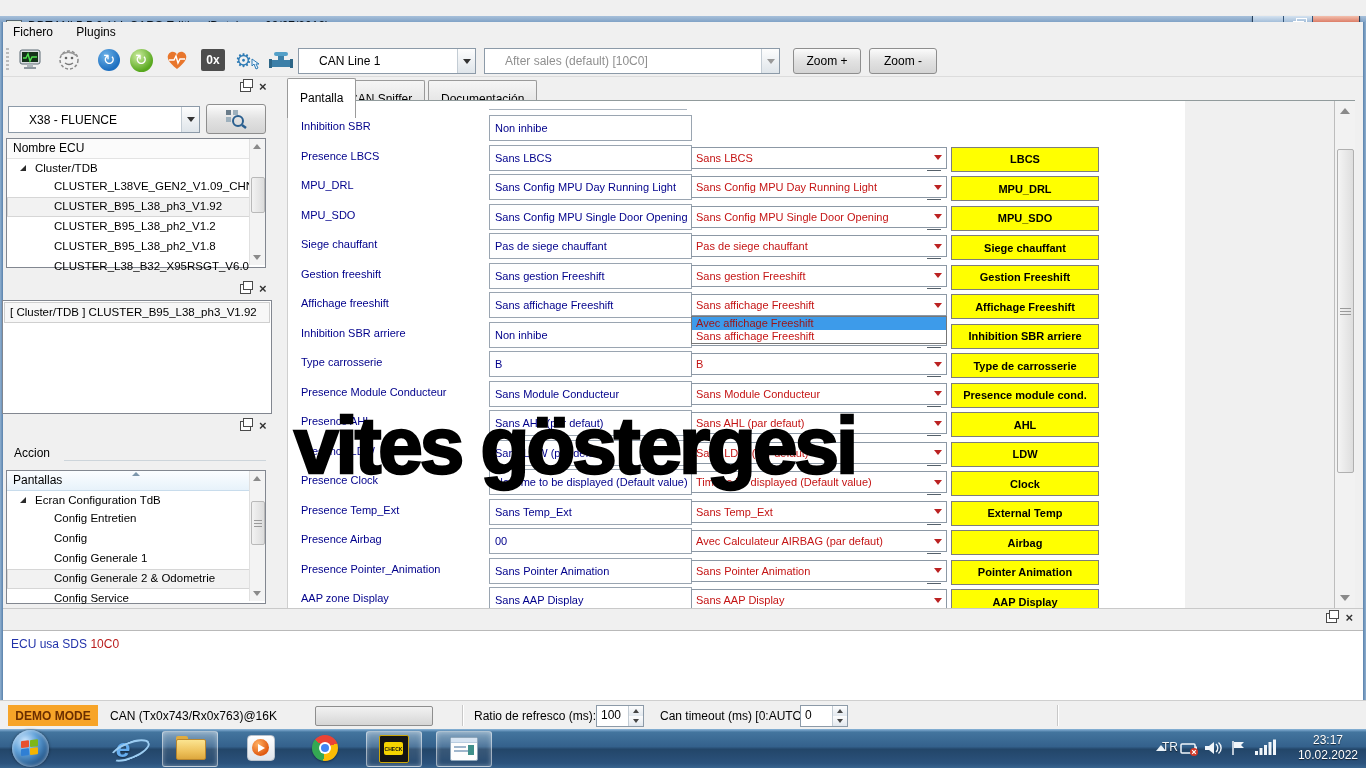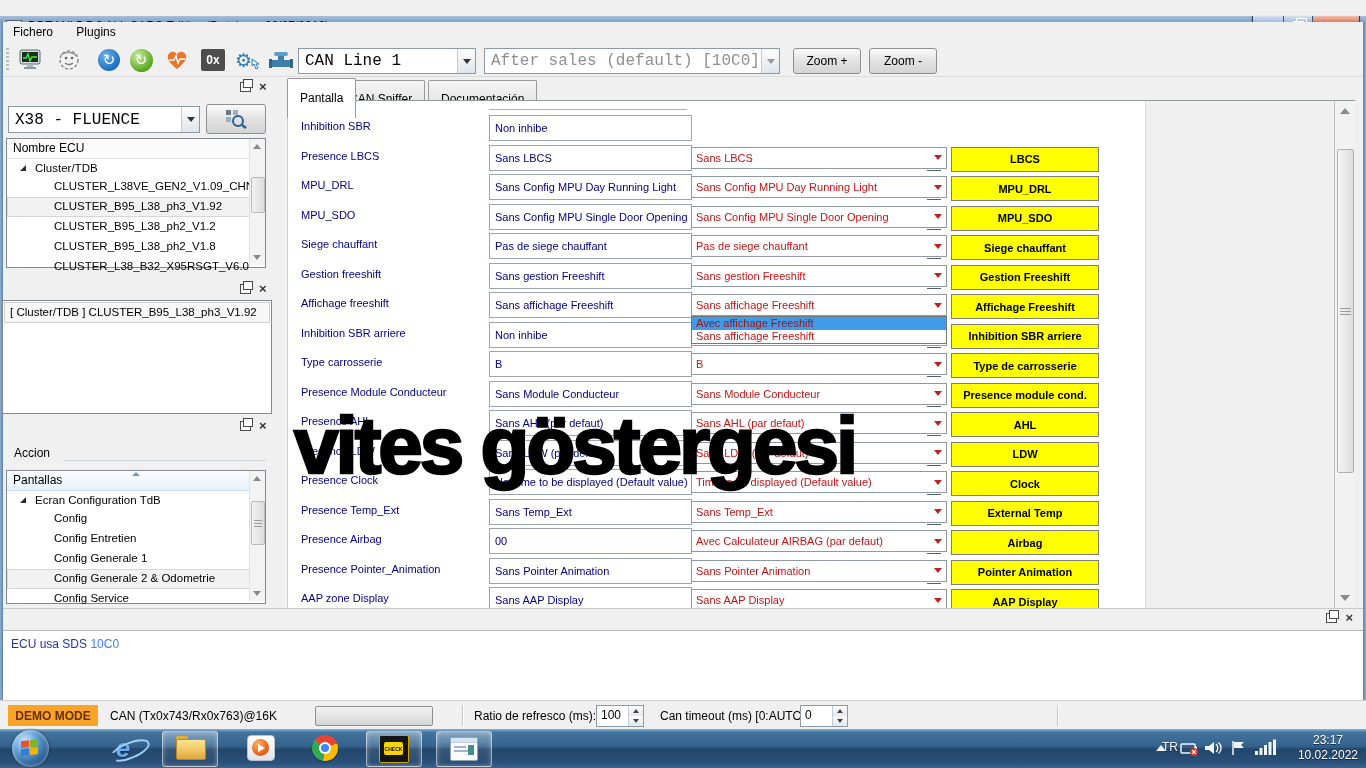"CAN Line 1" .combo .ctext { font-family: Liberation Mono, monospace -> none; font-size: 16px -> 12px; padding: 0 6px -> 0 20px }
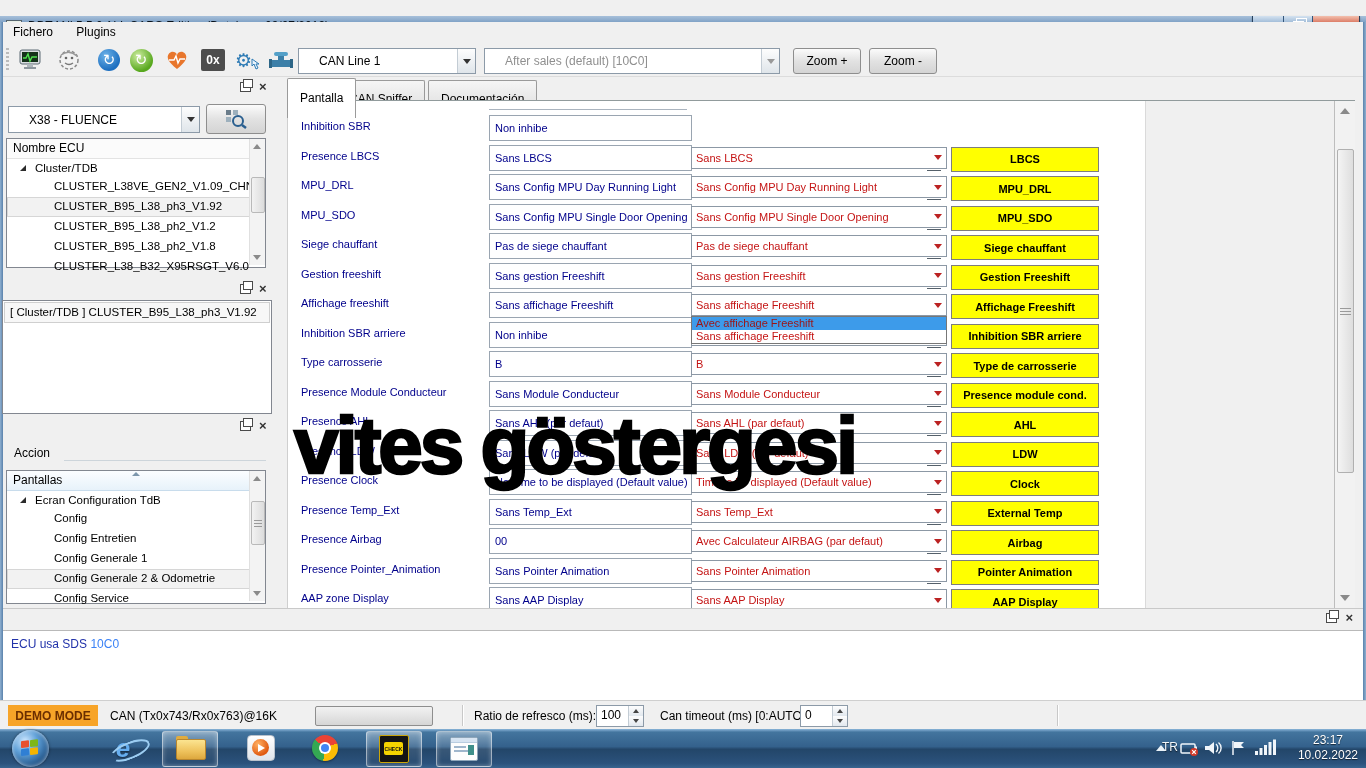"Inhibition SBR" .form-area { padding-left: none -> 40px }
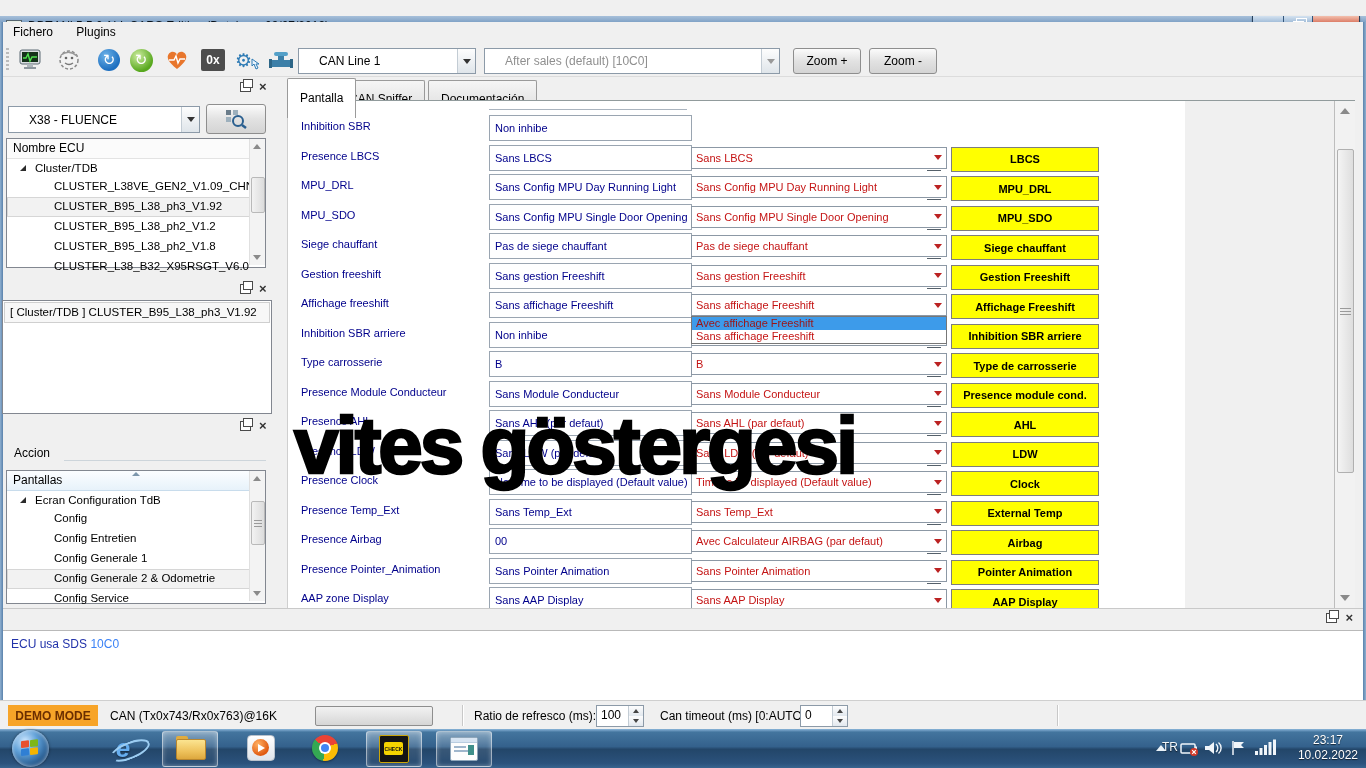"Config" div.tree-item { order: before "Config Entretien" -> after "Config Entretien" }
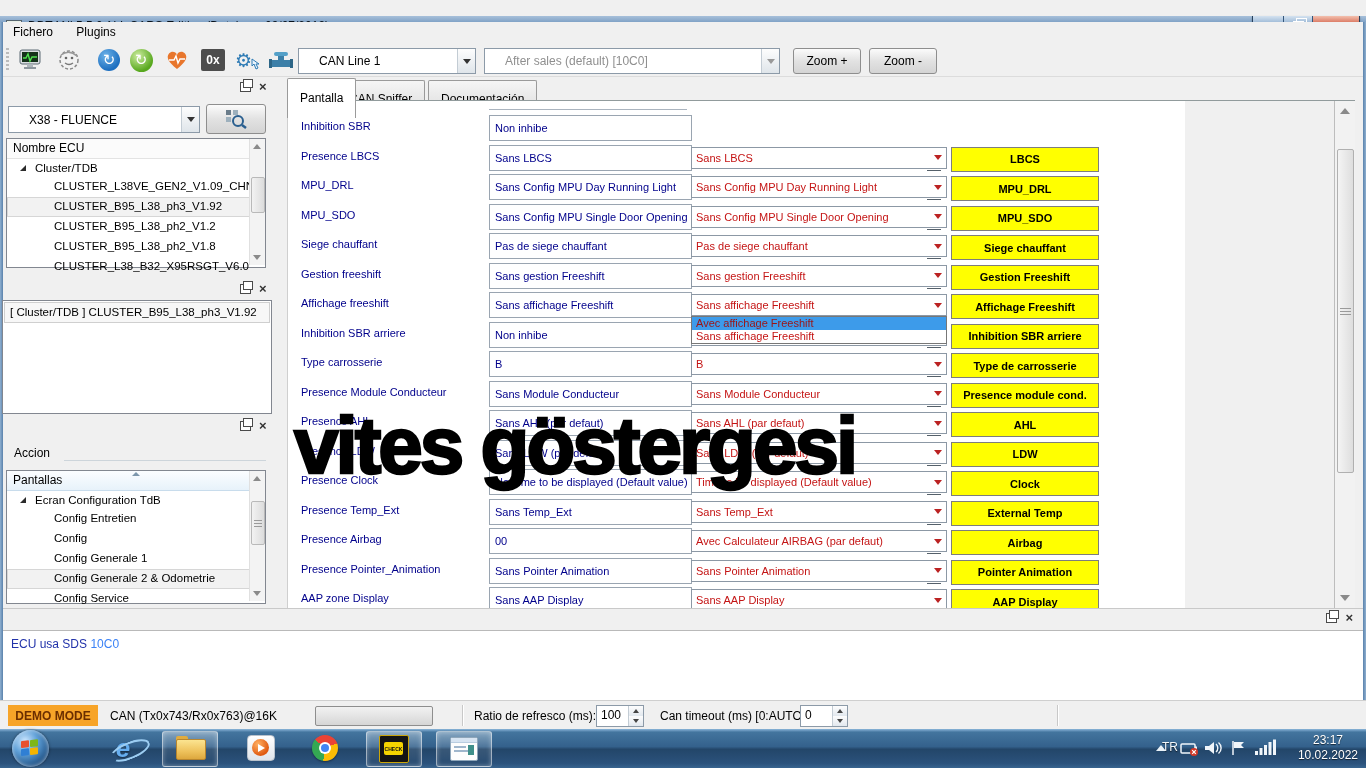"10C0" .log-code { color: #3b82f6 -> #b91c1c }
